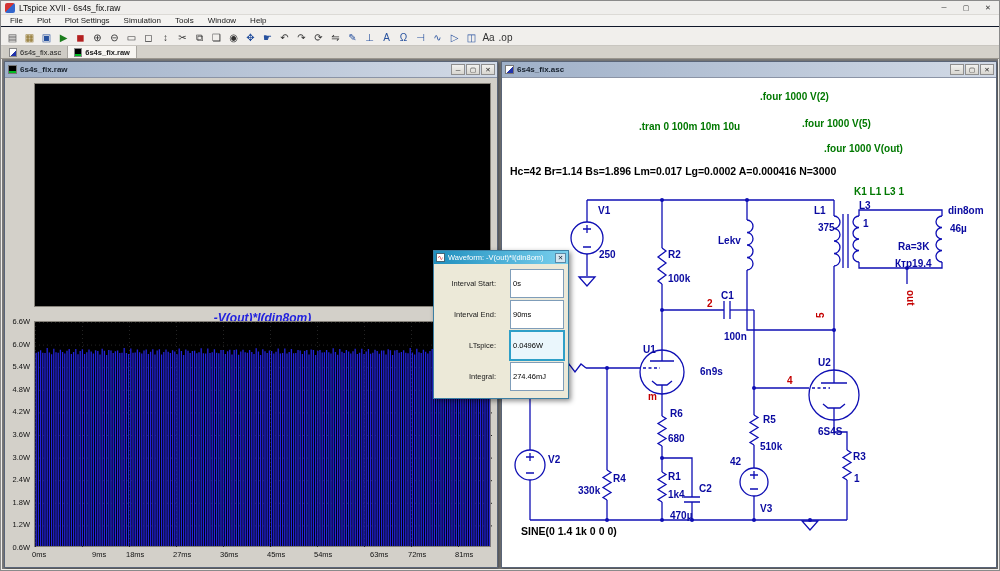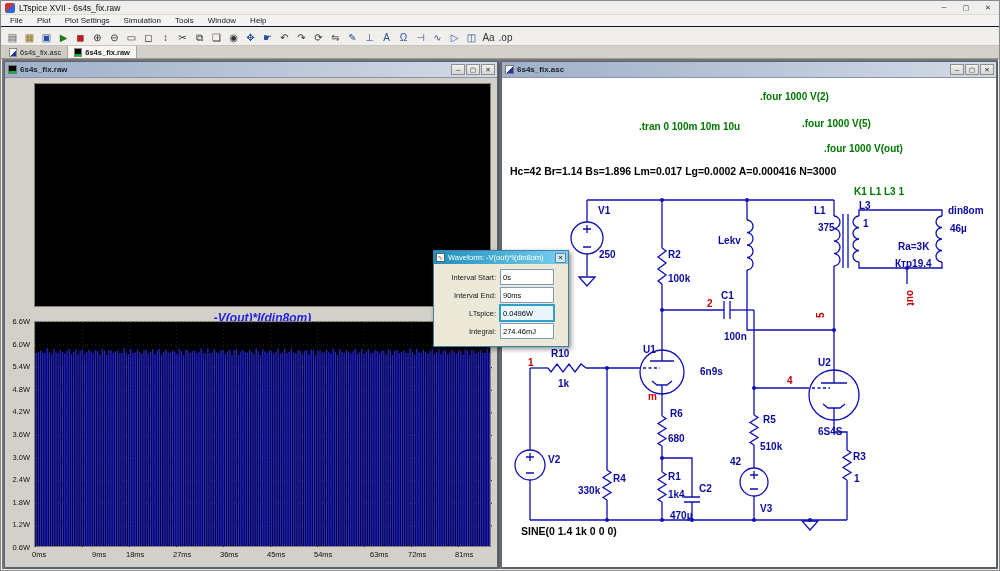"Interval Start:" .dlg-row { justify-content: none -> space-between }
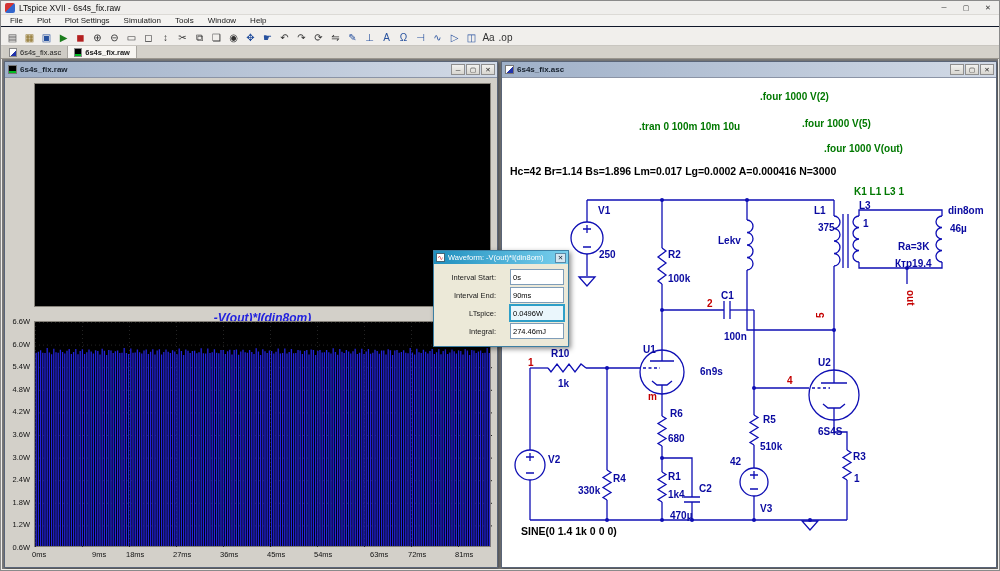"0s" .dlg-input { height: 16px -> 29px }
